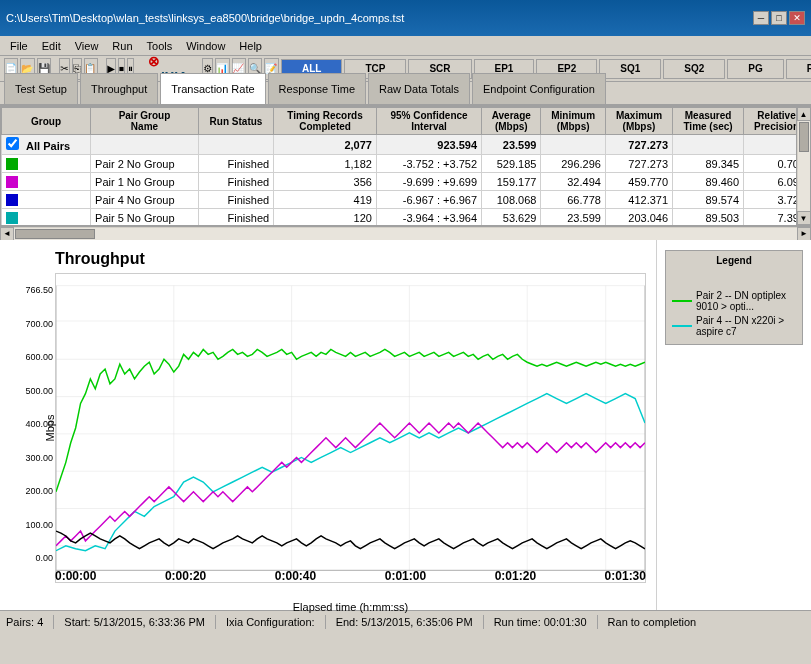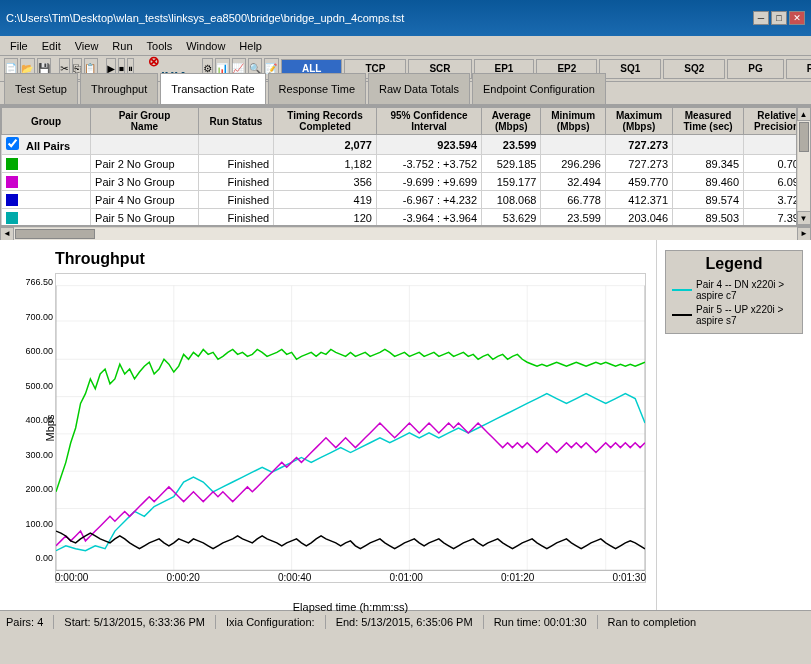"Pair 3 No Group" td.left { text: 3 -> 1 }
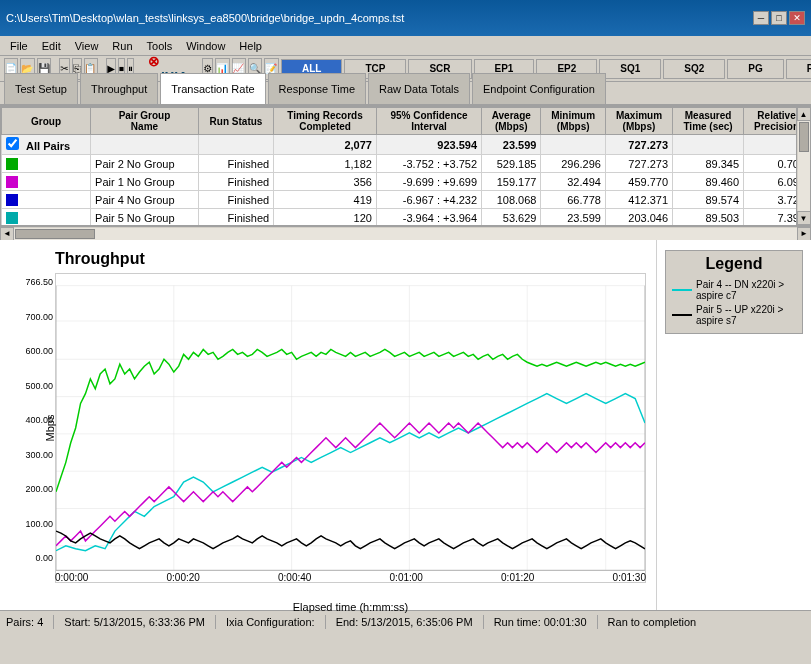"-6.967 : +4.232" td { text: +4.232 -> +6.967 }
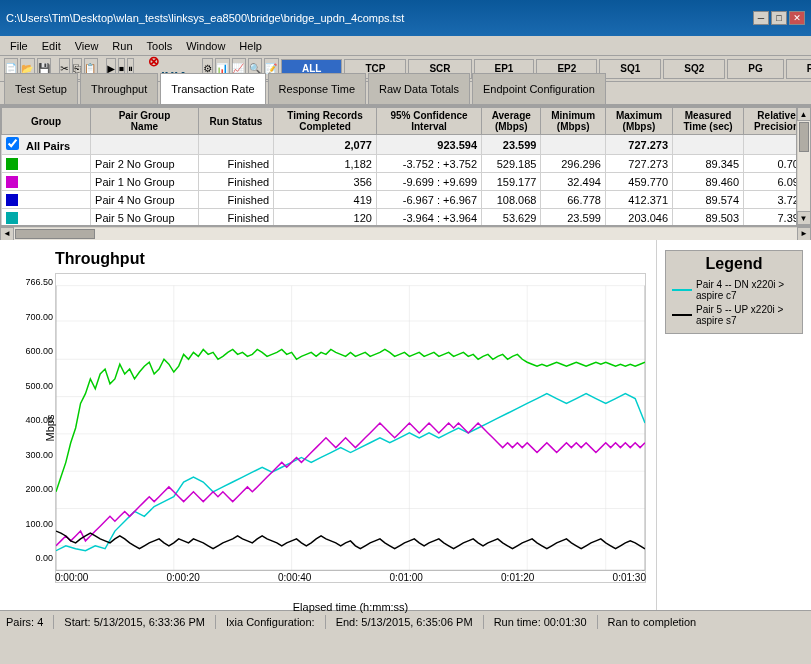"Legend" .legend-title { font-size: 16px -> 10px; margin-bottom: 6px -> 24px }
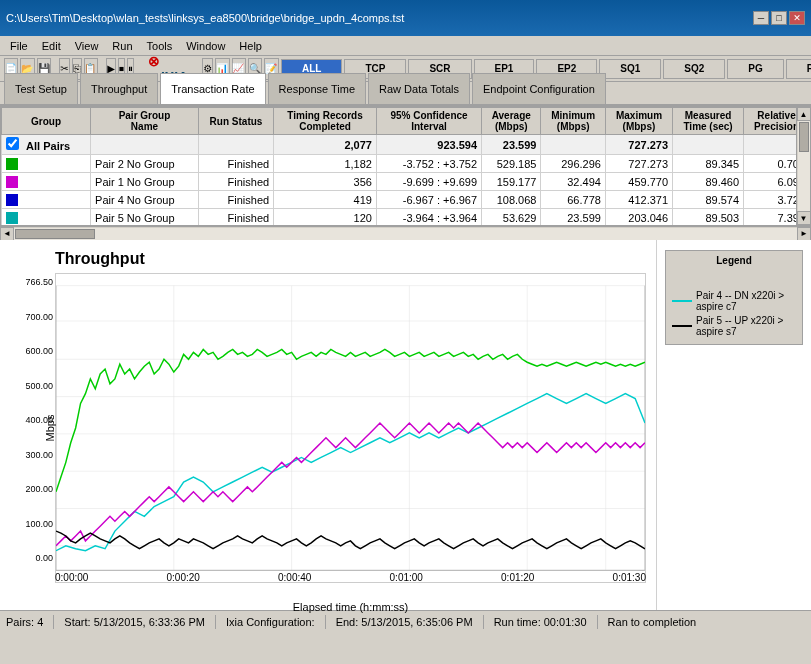"766.50" div { top: 4px -> 12px }
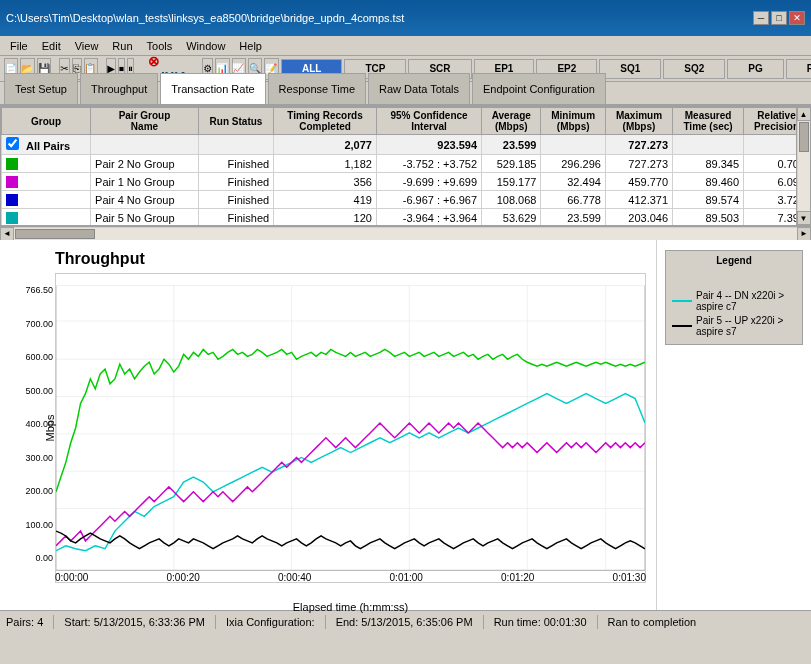"Pair 2 -- DN optiplex" div.legend-item { html: none -> <div> <div></div> <span>Pair 2 -- DN optiplex 9010 &gt; opti...</span> </div> }
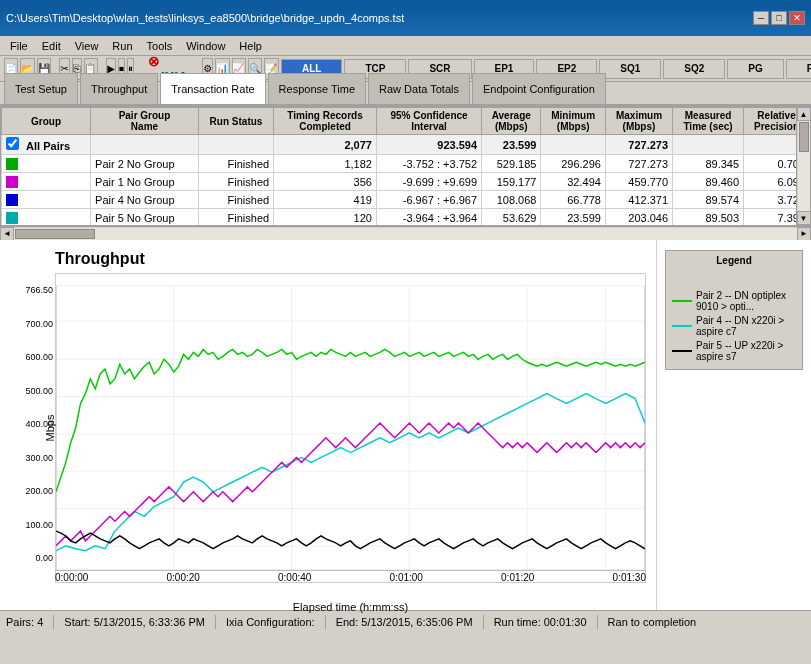"Pair 5 -- UP x220i" div.legend-item { html: <div> <div></div> <span>Pair 5 -- UP x220i &gt; aspire s7</span> </div> -> none }
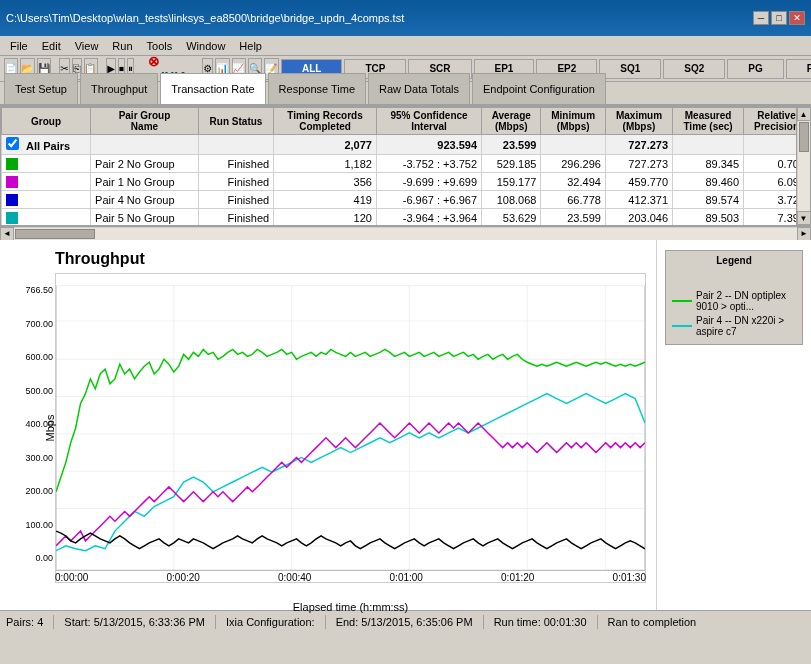"0:00:00" div { font-size: 10px -> 12px; font-weight: none -> bold }
